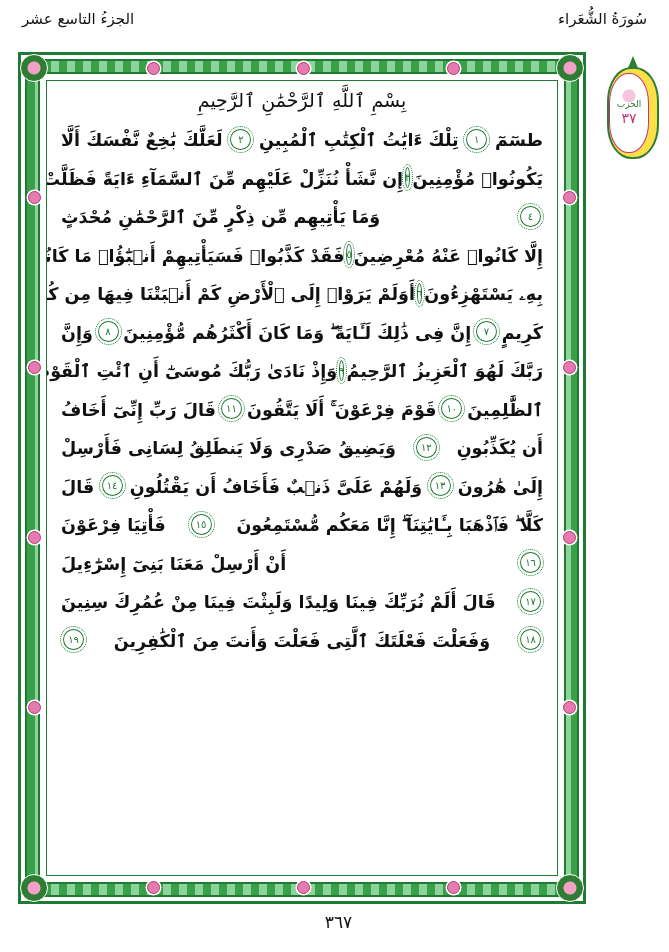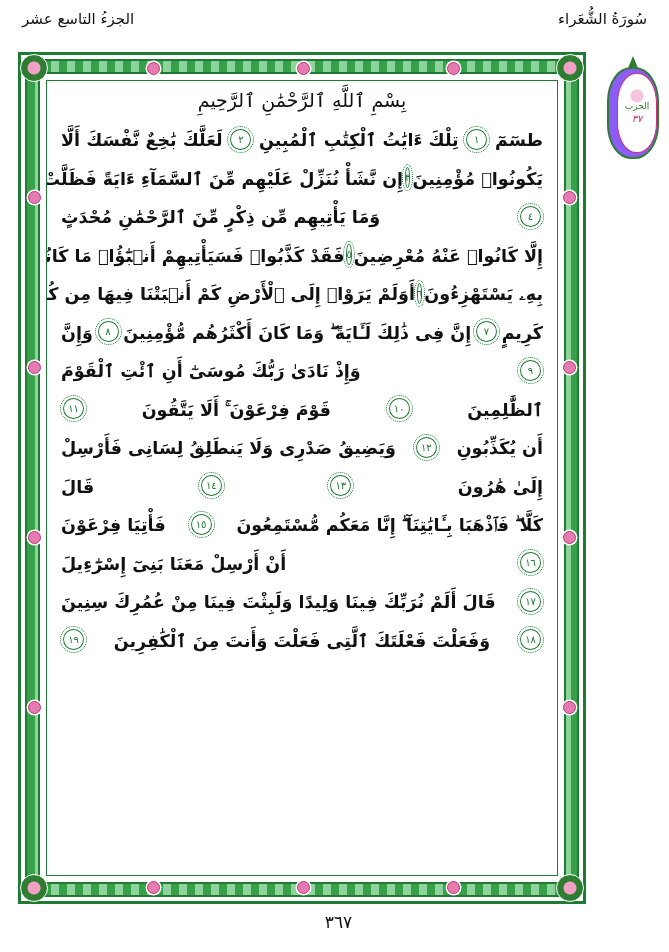"الحزب" .hizb-body { background: #8b5cf6 -> #fde047; justify-content: flex-end -> flex-start }
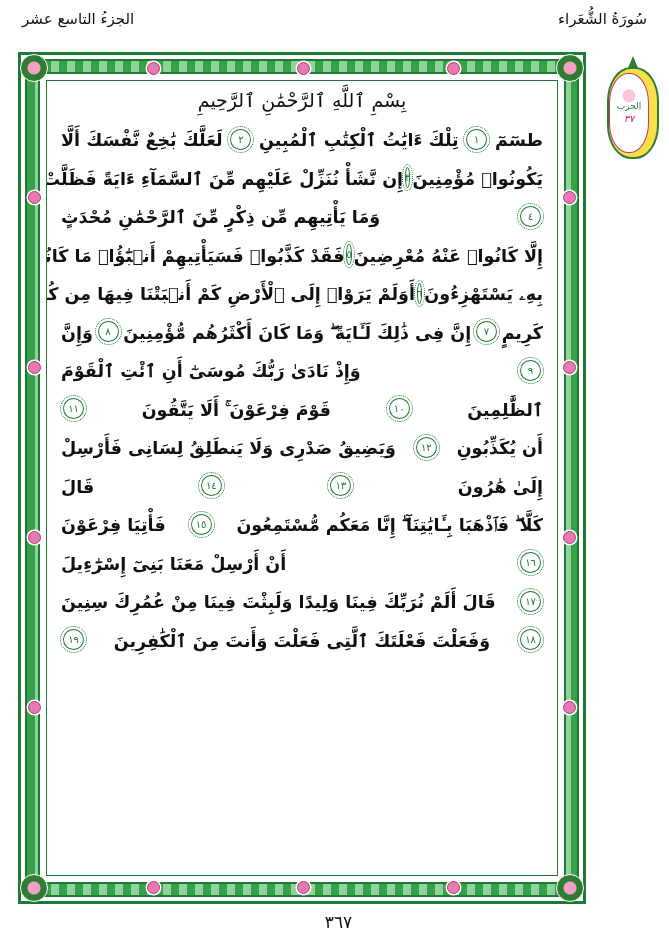"٣٧" .hizb-num { font-size: 10px -> 14px; font-style: italic -> none }
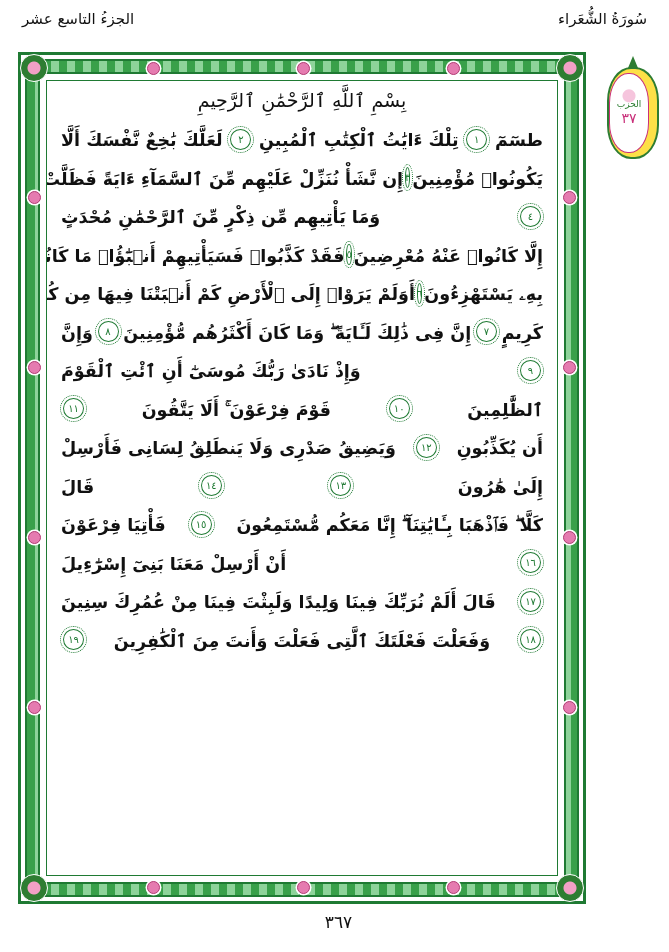"رَبَّكَ لَهُوَ ٱلْعَزِيزُ ٱلرَّحِيمُ" span.seg { html: none -> <span>رَبَّكَ لَهُوَ ٱلْعَزِيزُ ٱلرَّحِيمُ</span> }
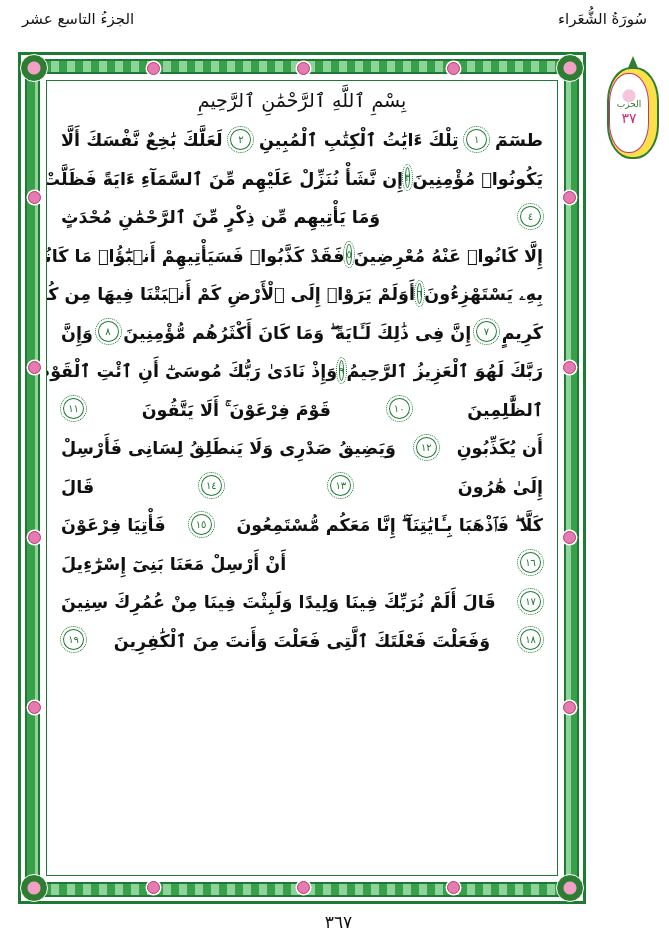"قَالَ رَبِّ إِنِّىٓ أَخَافُ" span.seg { html: none -> <span>قَالَ رَبِّ إِنِّىٓ أَخَافُ</span> }
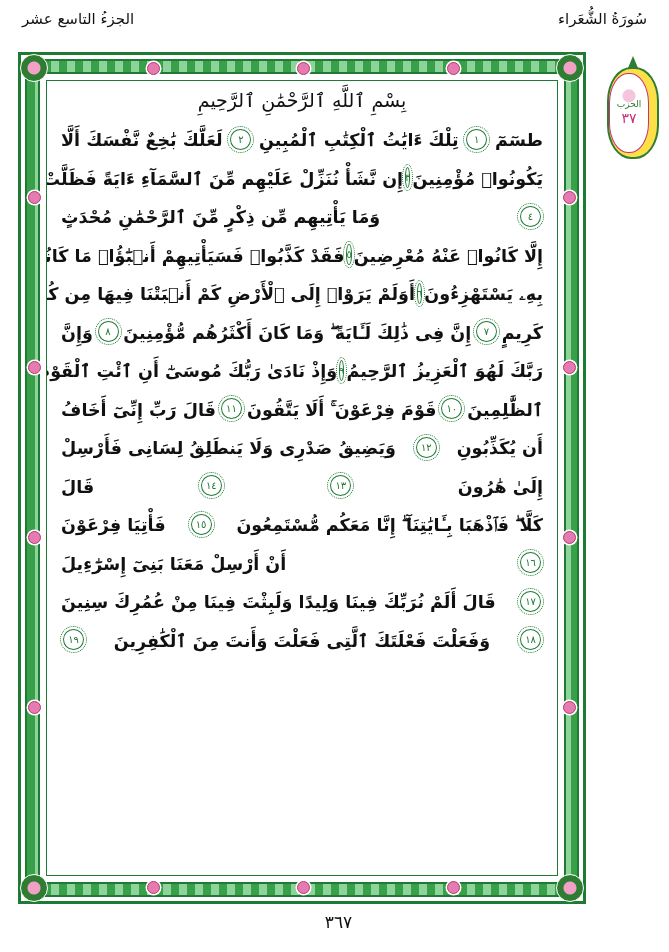"وَلَهُمْ عَلَىَّ ذَنۢبٌ فَأَخَافُ أَن" span.seg { html: none -> <span>وَلَهُمْ عَلَىَّ ذَنۢبٌ فَأَخَافُ أَن يَقْتُلُونِ</span> }
